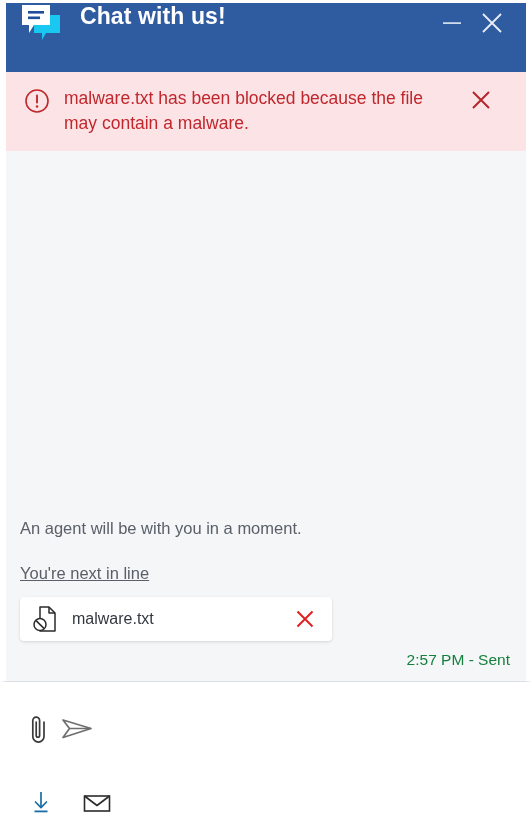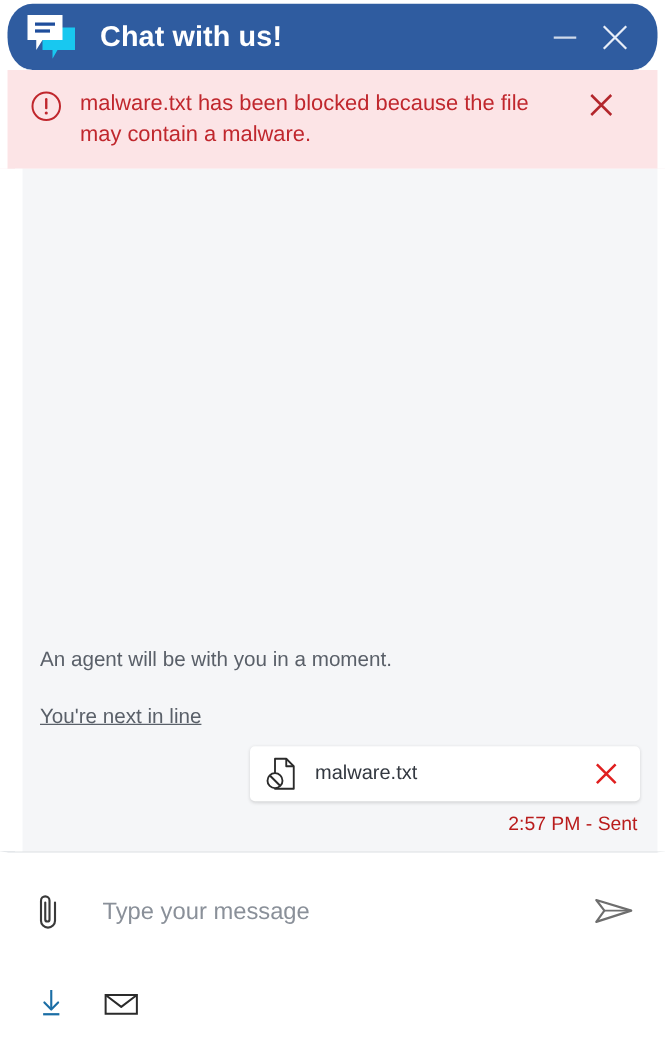"Chat with us!" .header { align-items: center -> none; border-radius: 26px -> none; height: 56px -> 72px }
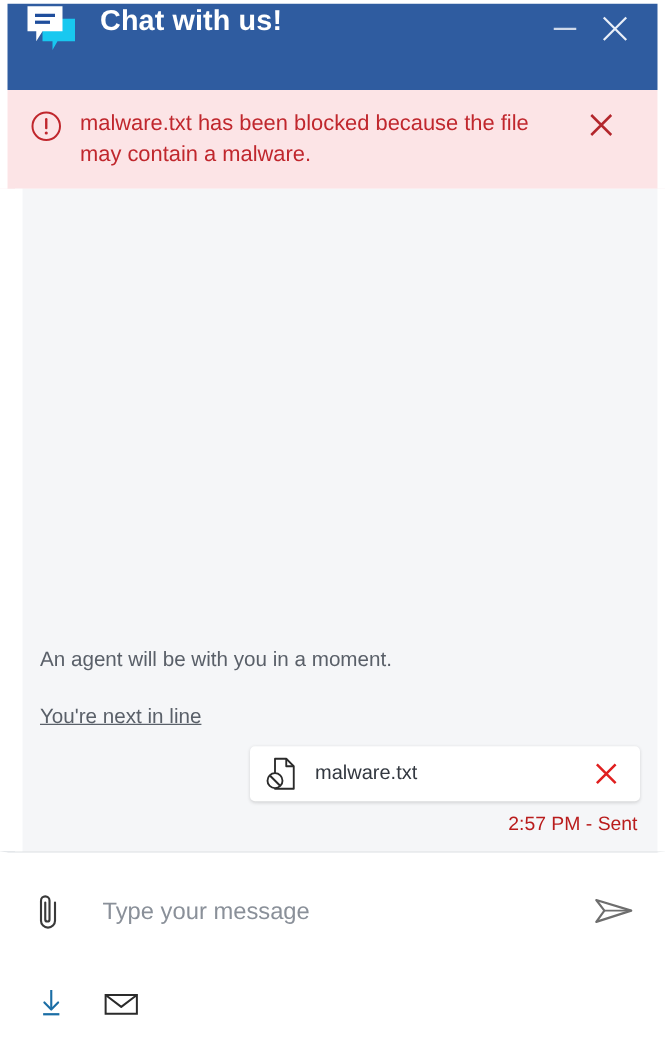"An agent will be with" .messages { margin-left: 12px -> none }
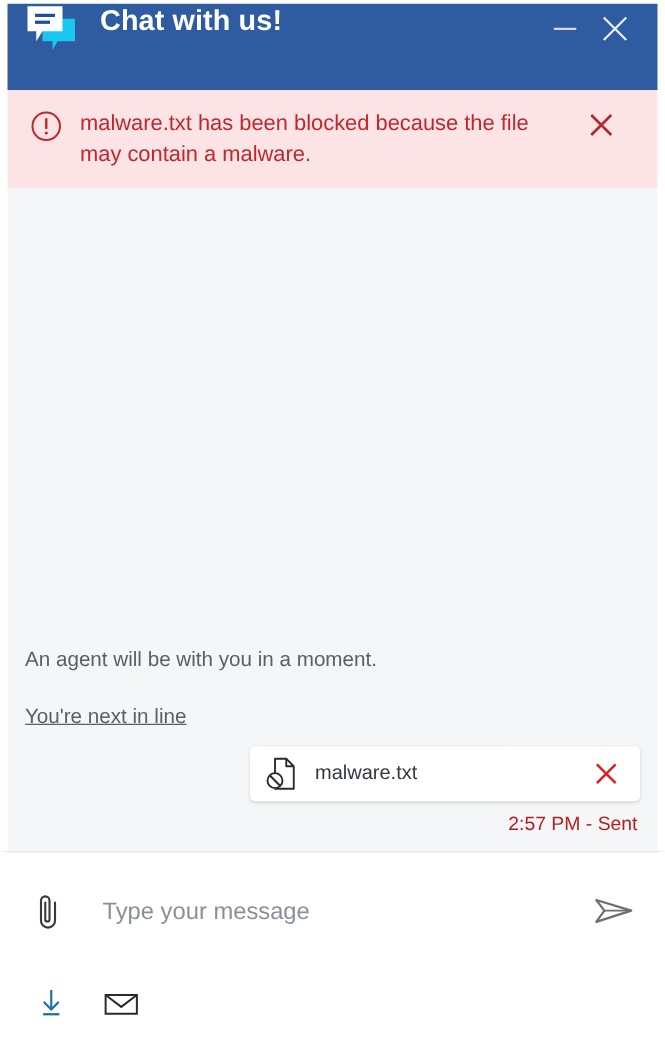"malware.txt" .file-row { justify-content: flex-end -> none }
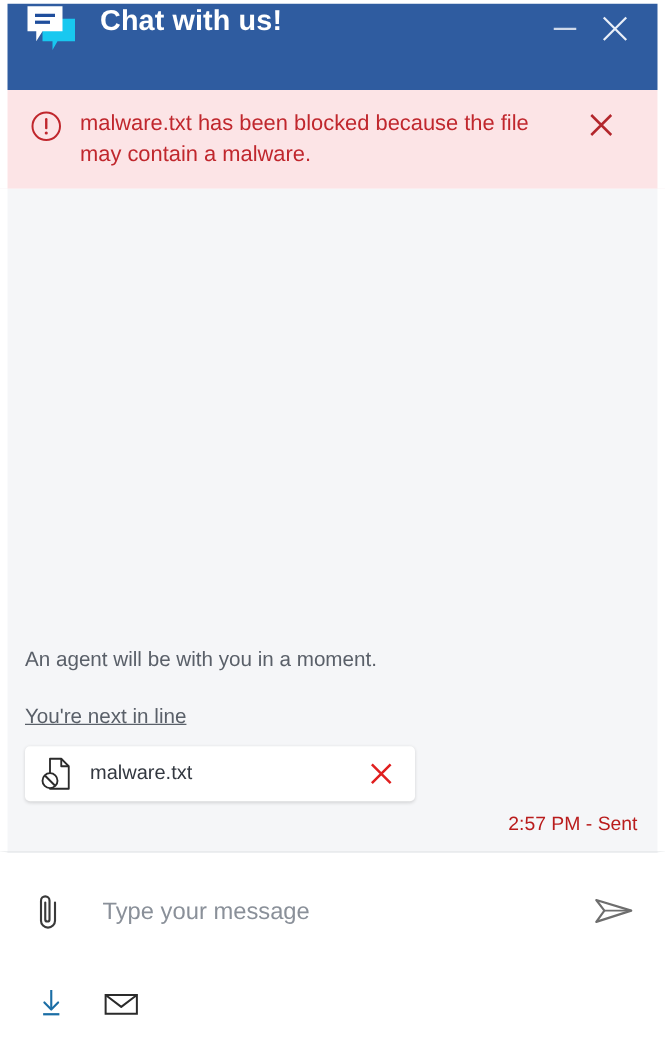"2:57 PM - Sent" .meta { color: #b91c1c -> #15803d }
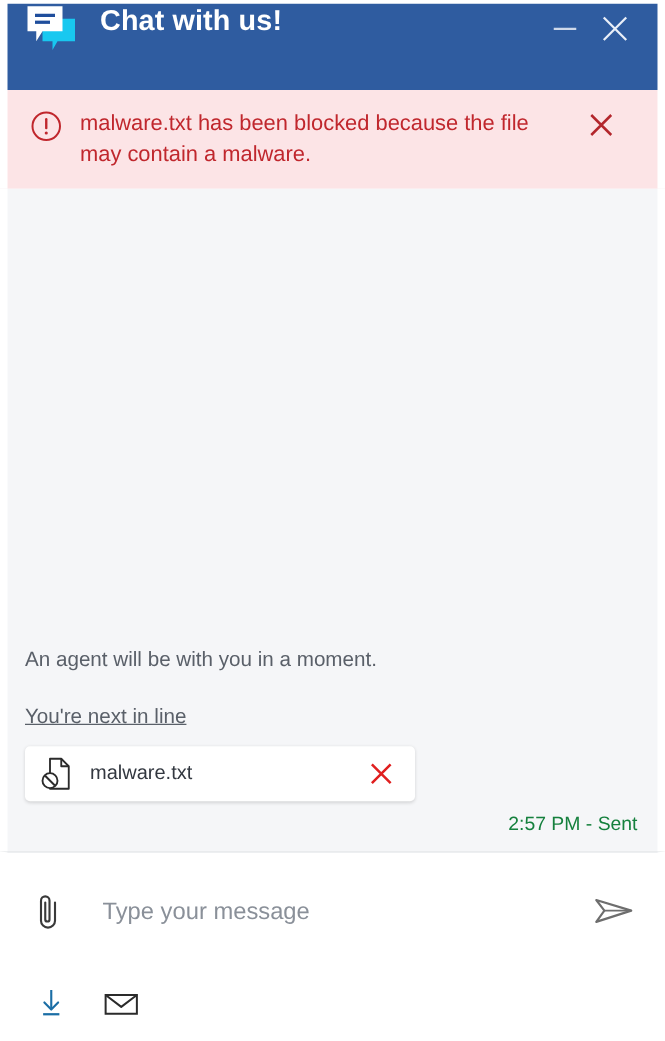"Type your message" input.msg-input { html: <input> -> none }
